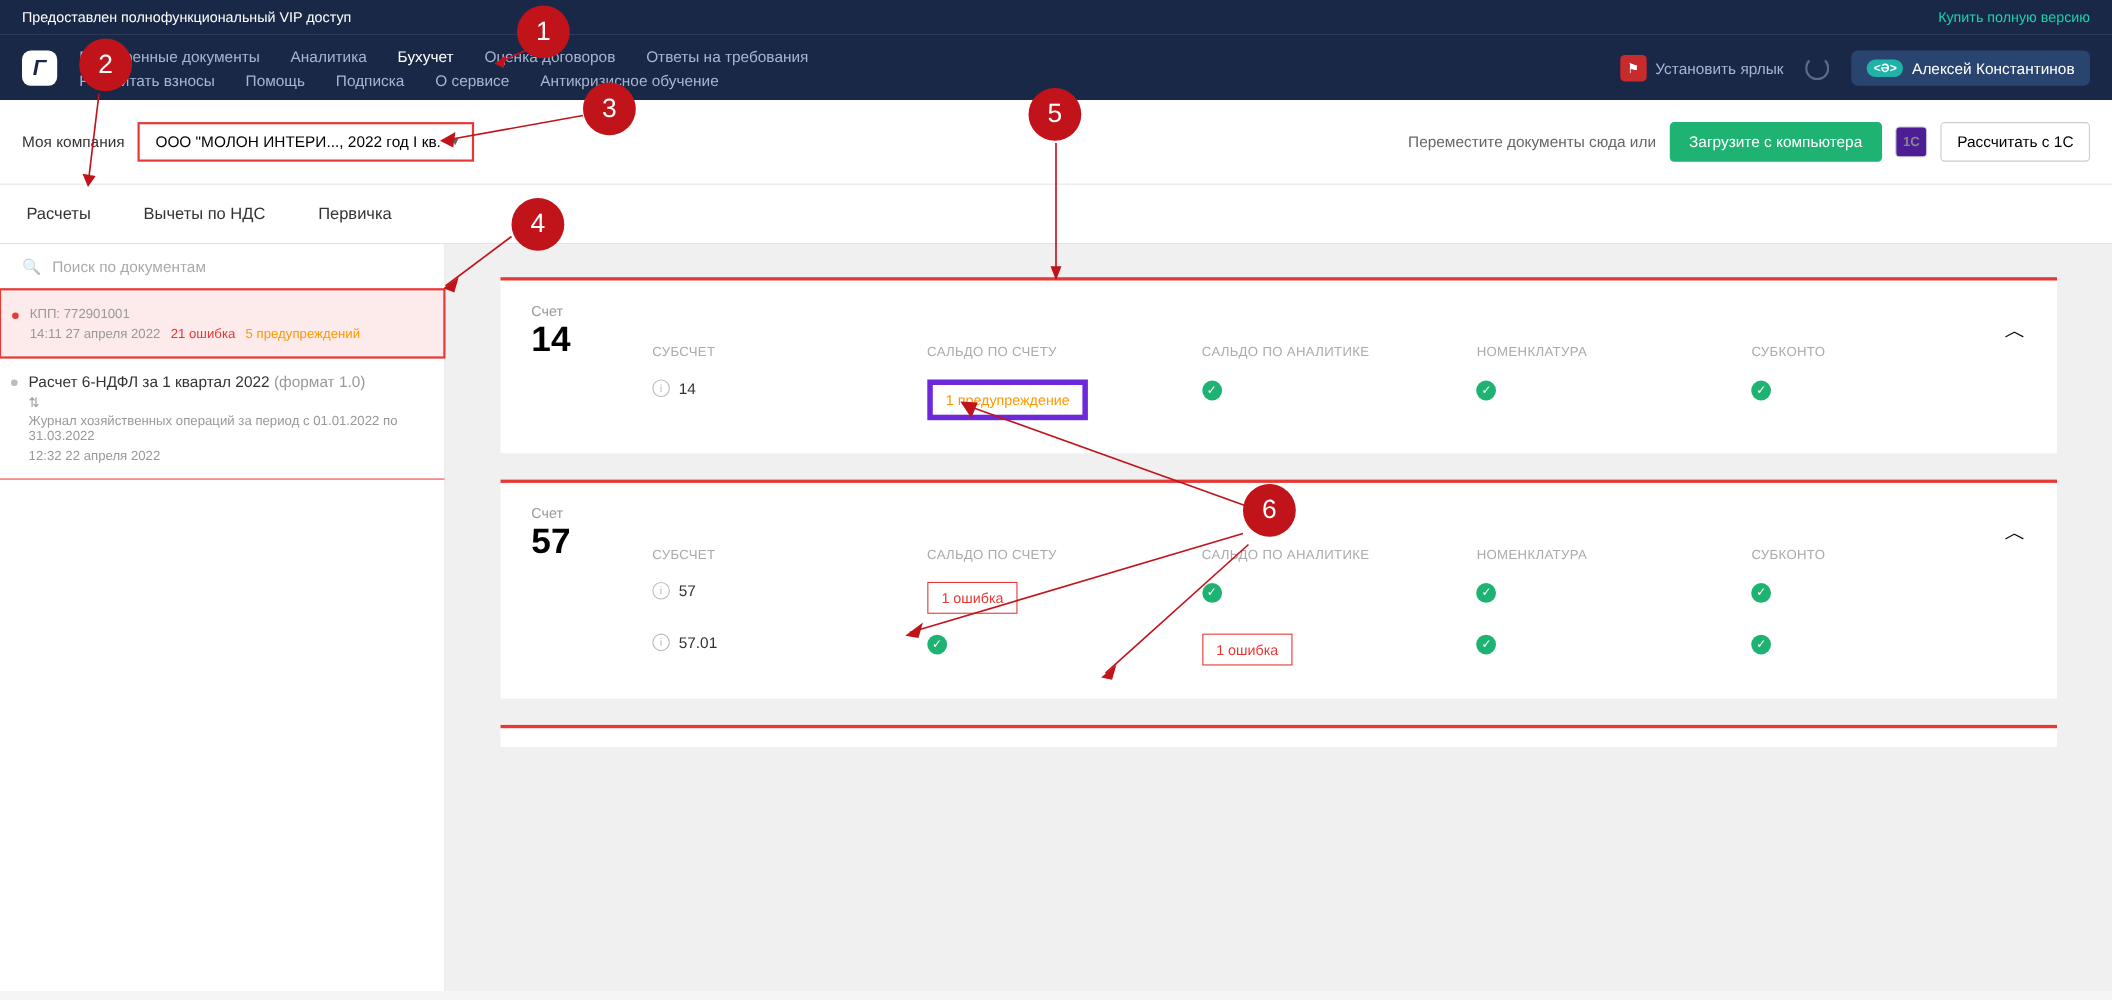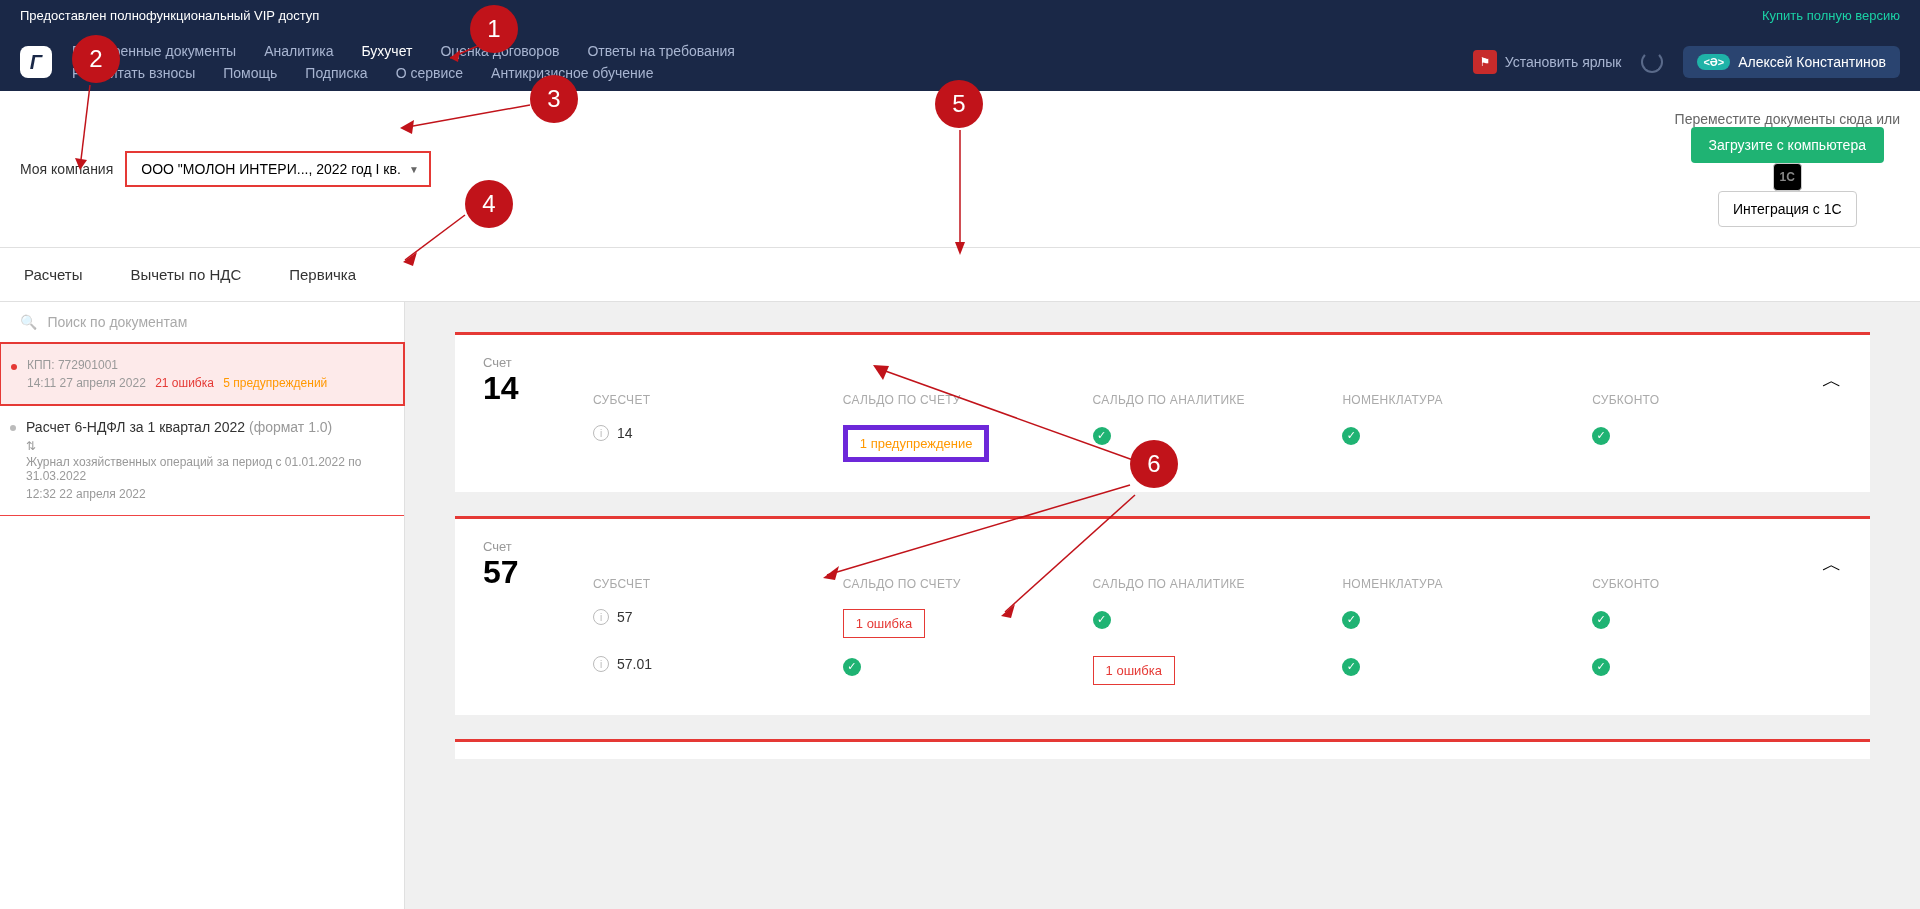"Переместите документы сюда или" .toolbar-right { flex-direction: column -> none; gap: 0 -> 12px }
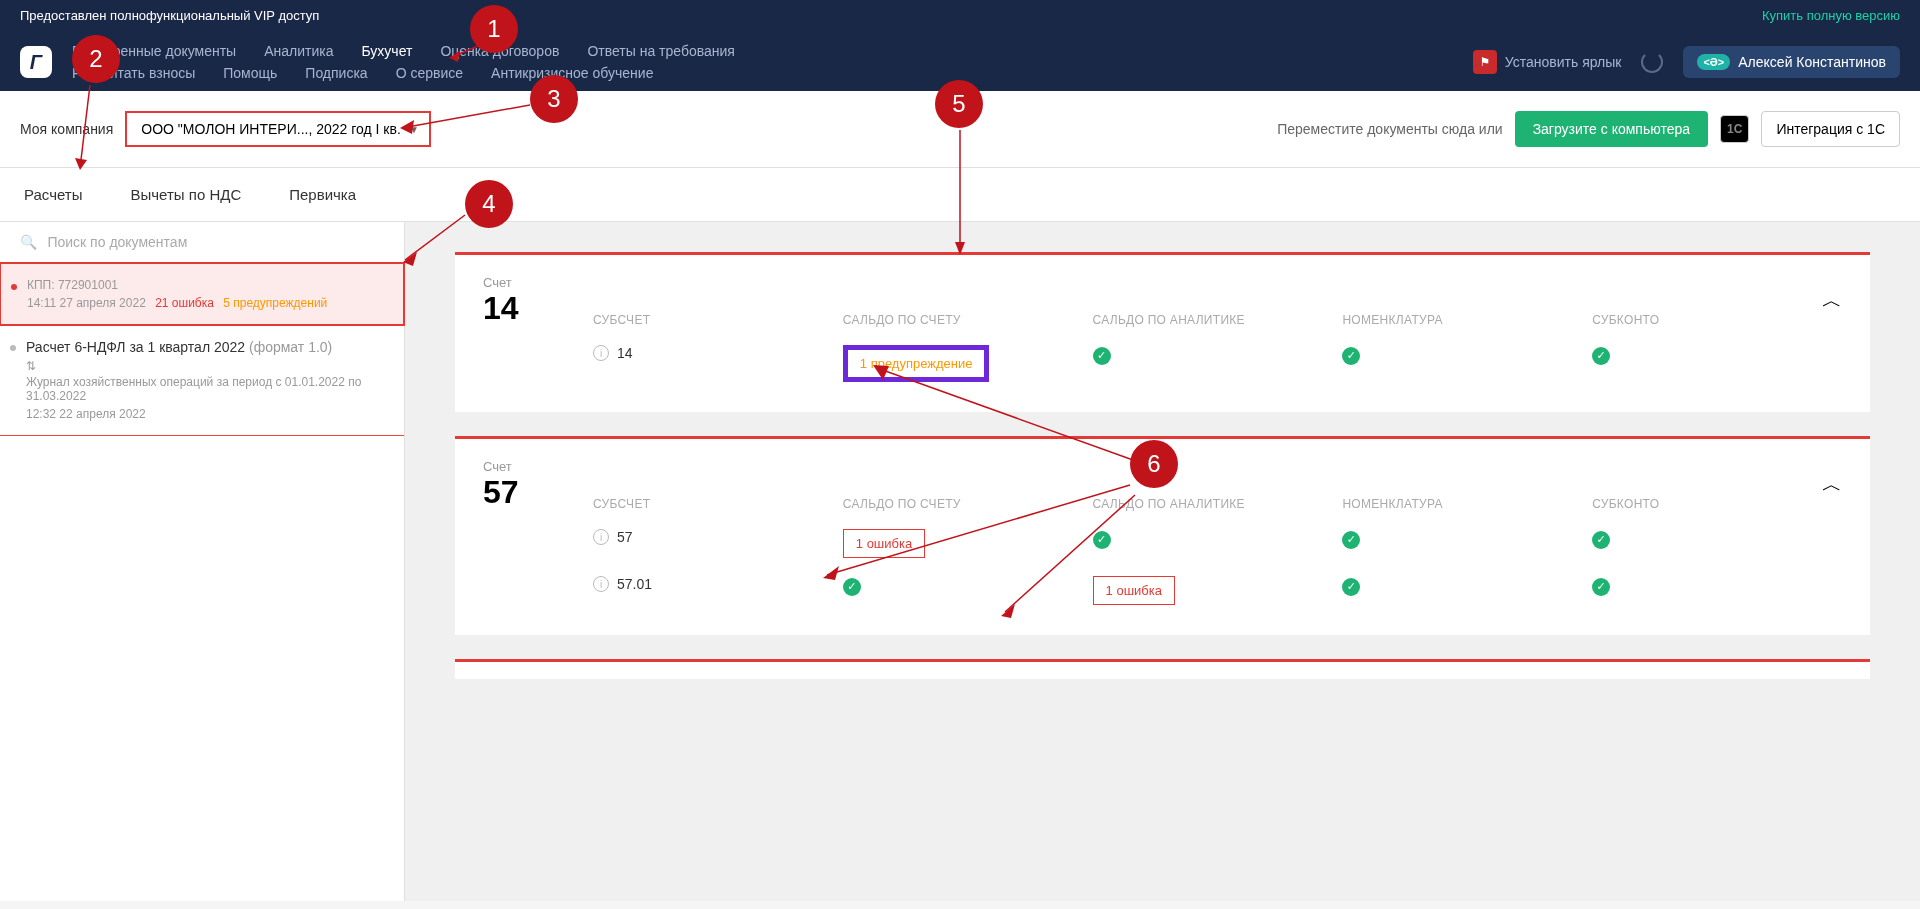"1С" .int-1c { background: #000000 -> #4c1d95 }
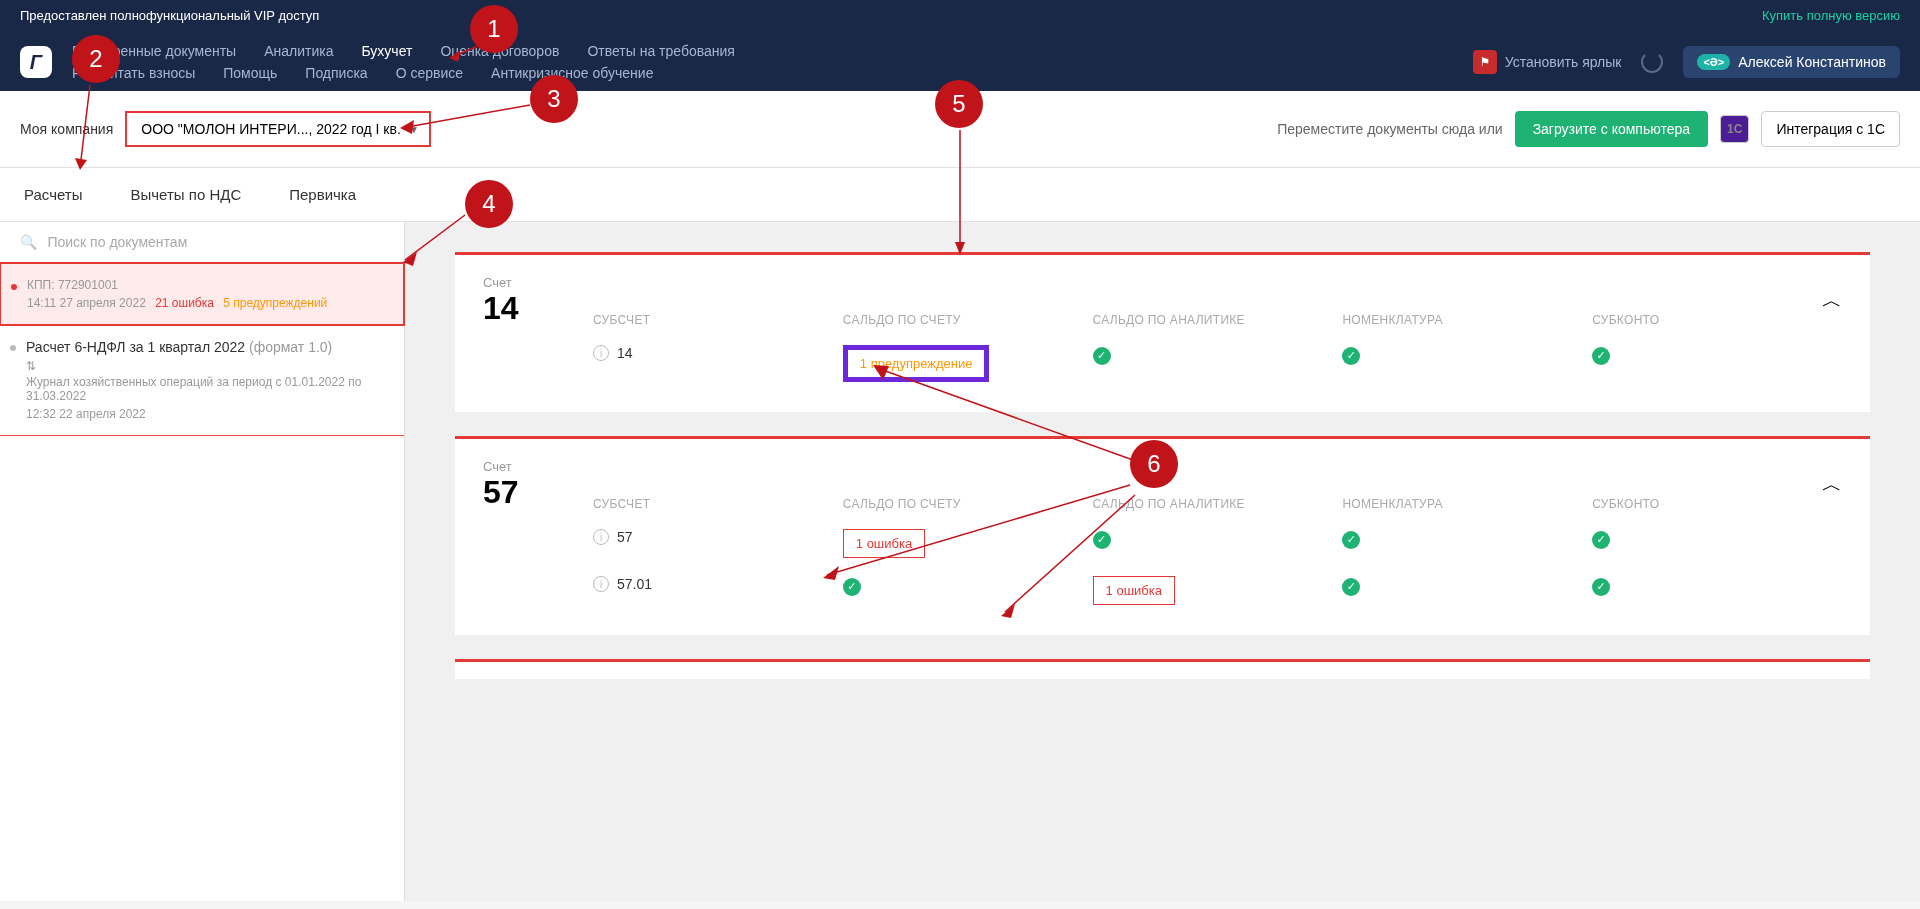"Интеграция с 1С" button.int-btn { text: Интеграция -> Рассчитать }
